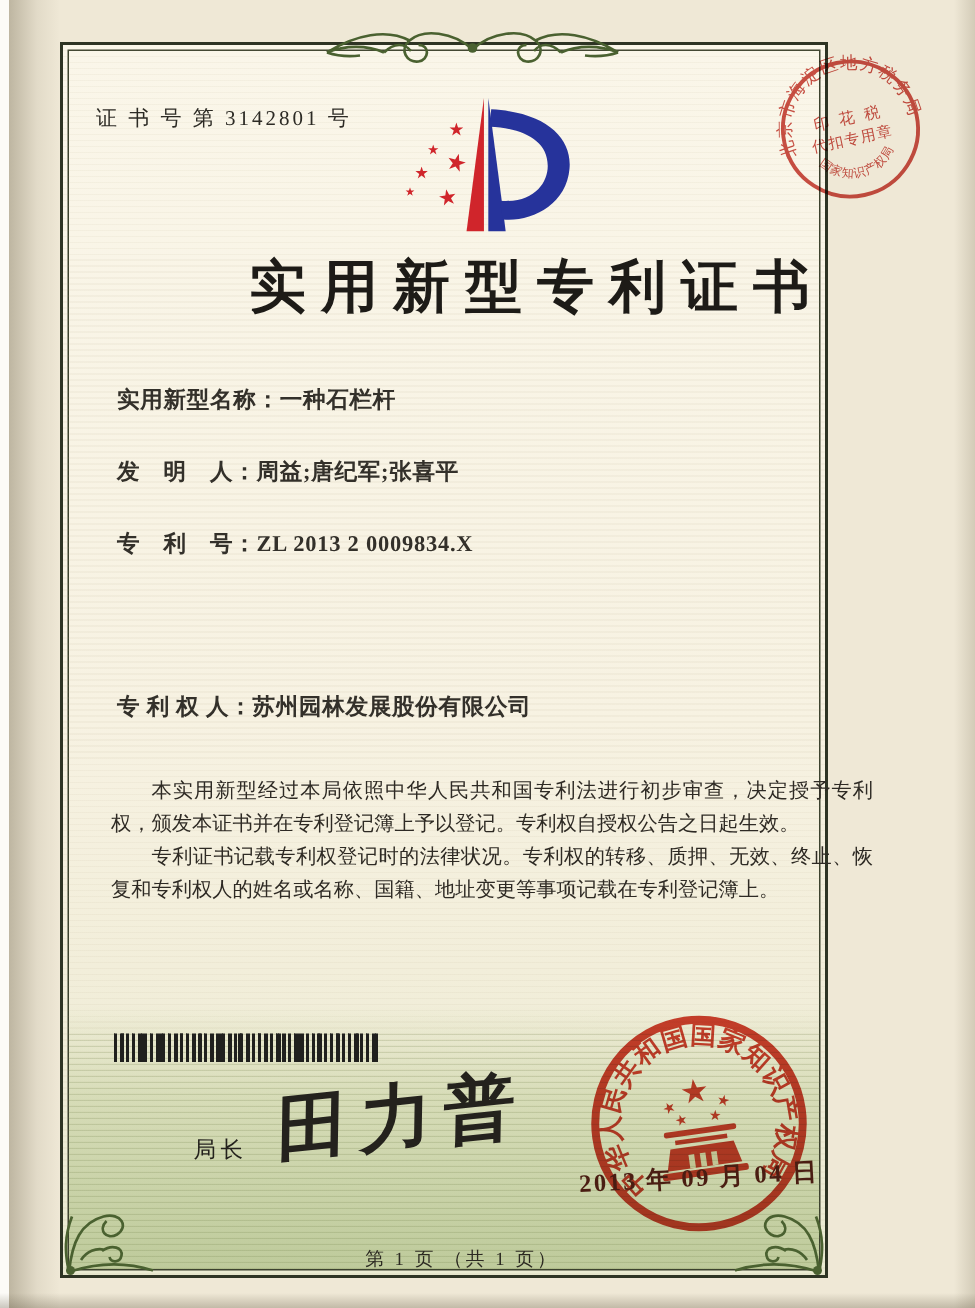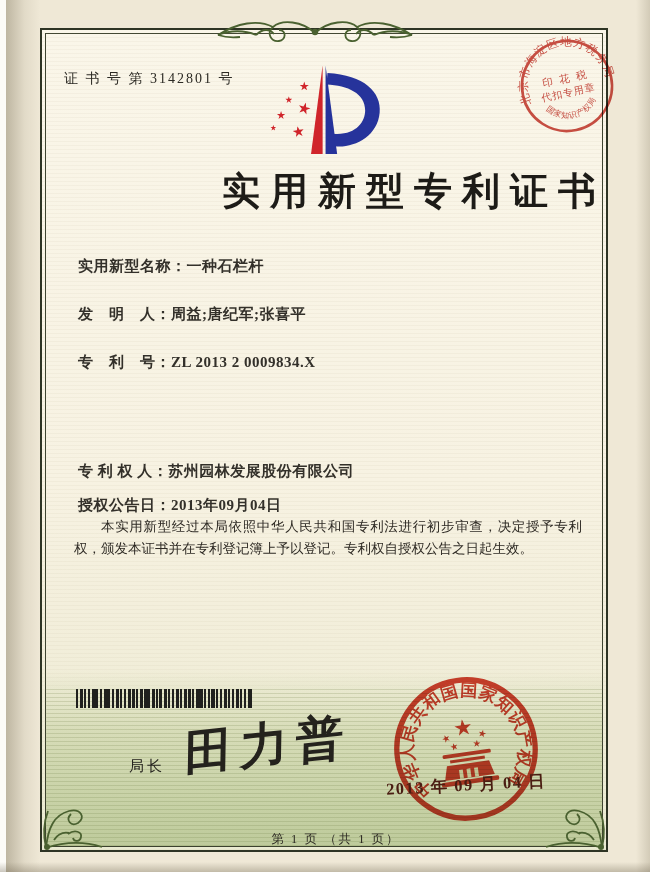"证 书 号 第 3142801" .frame { width: 568px -> 512px }
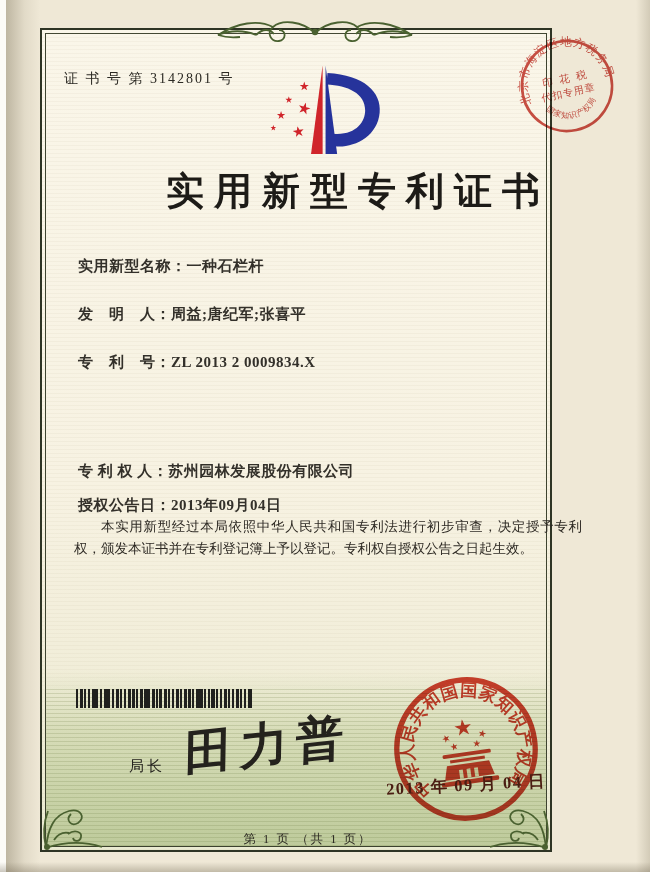"授权公告日：2013年09月04日" div.field { html: <div> <span>授权公告日：</span><span>2013年09月04日</span> </div> -> none }
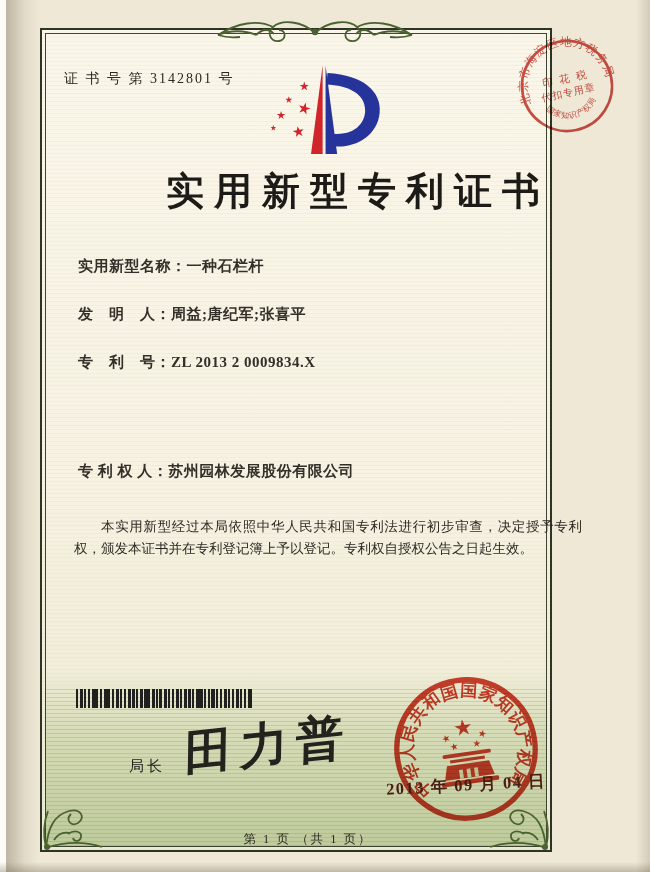"专利证书记载专利权登记时的法律状况。专利权的转移、质押、无效、终止、恢复和专利权" p { html: none -> <p>专利证书记载专利权登记时的法律状况。专利权的转移、质押、无效、终止、恢复和专利权人的姓名或名称、国籍、地址变更等事项记载在专利登记簿上。</p> }
